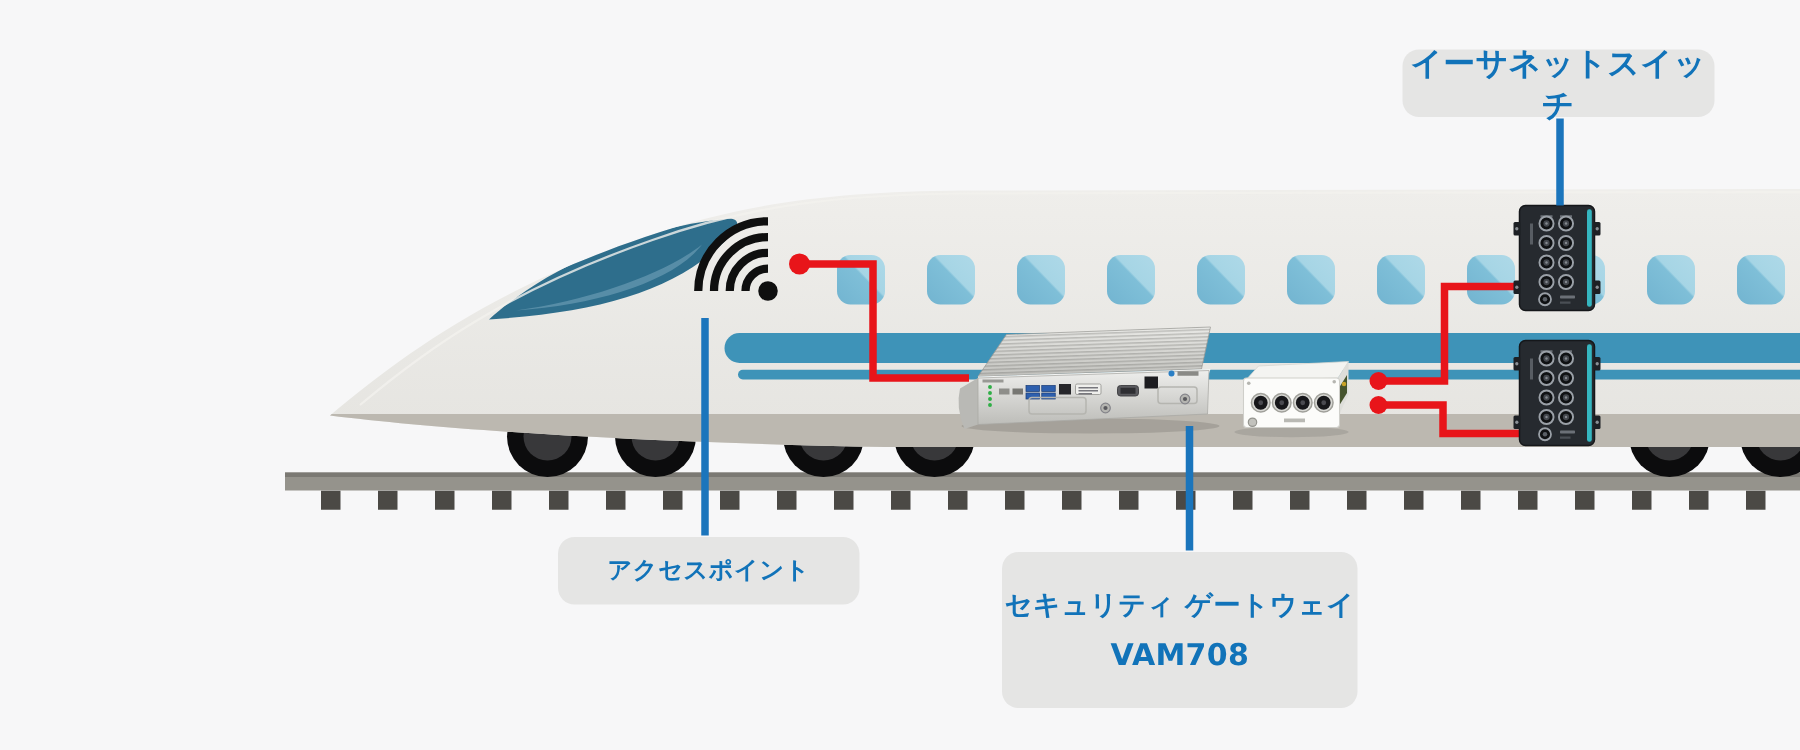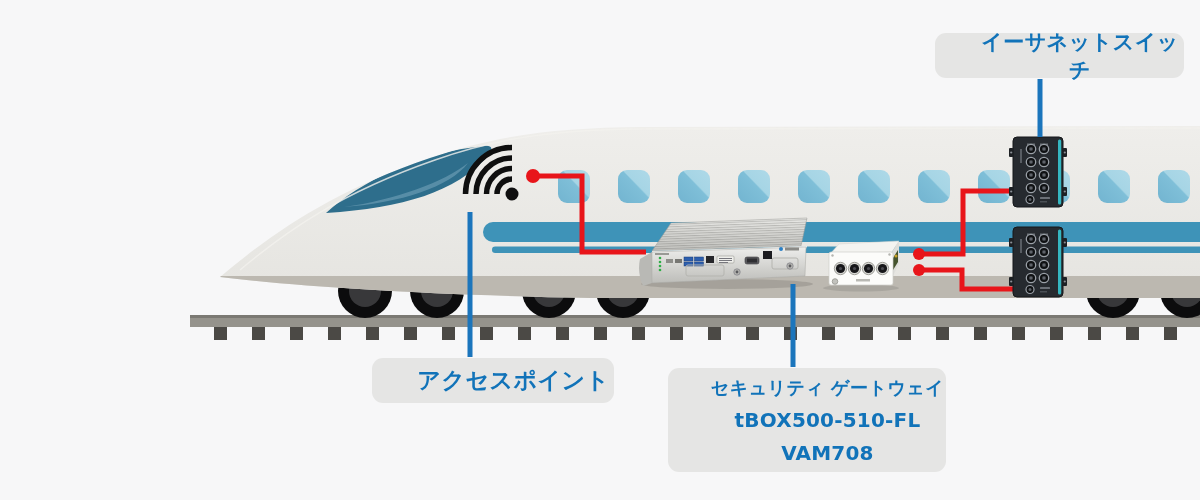"イーサネットスイッチ" .label { padding-left: 41px -> none }
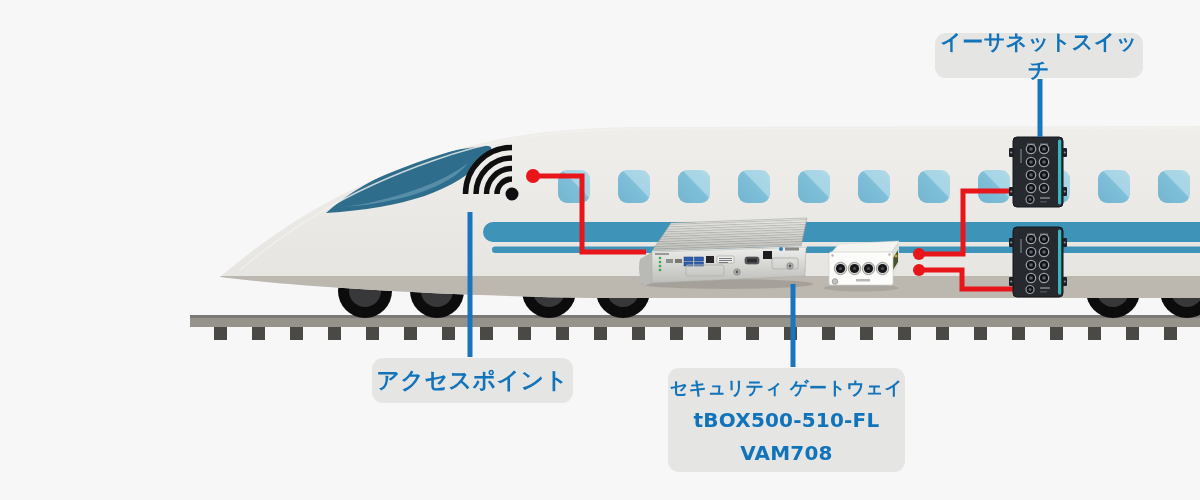"アクセスポイント" #label-access-point { font-size: 23px -> 16px }
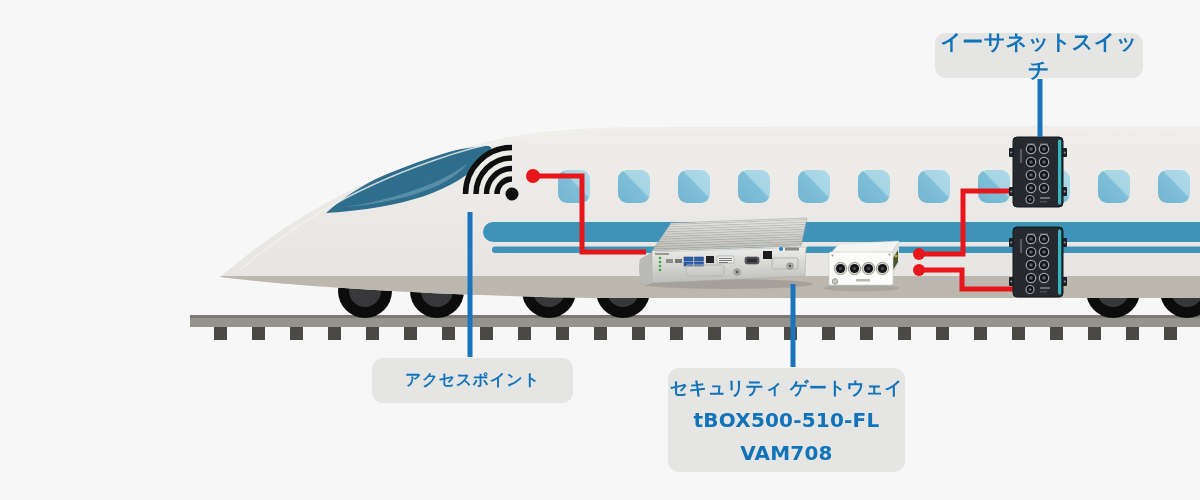"tBOX500-510-FL" span.lat { html: <span>tBOX500-510-FL</span> -> none }
